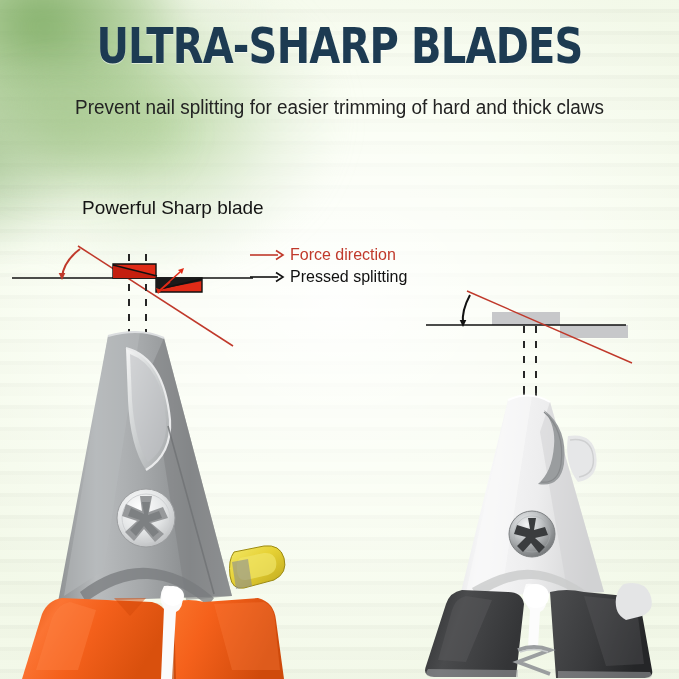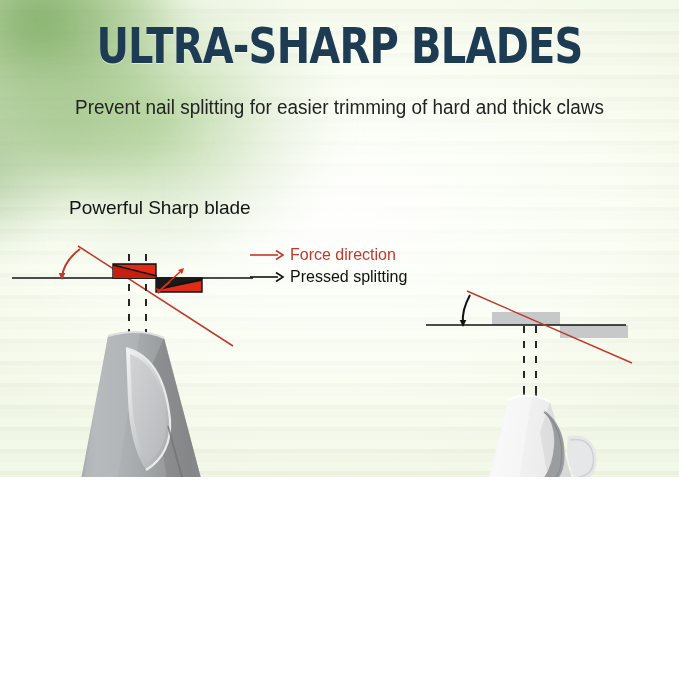"ULTRA-SHARP BLADES" #stage { height: 477px -> 679px }
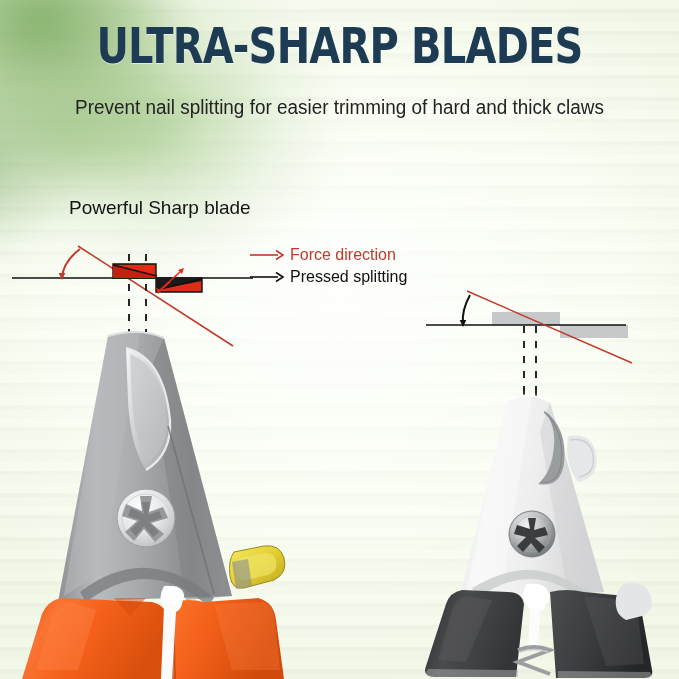"Powerful Sharp blade" .sec-head.left { left: 69px -> 82px }
